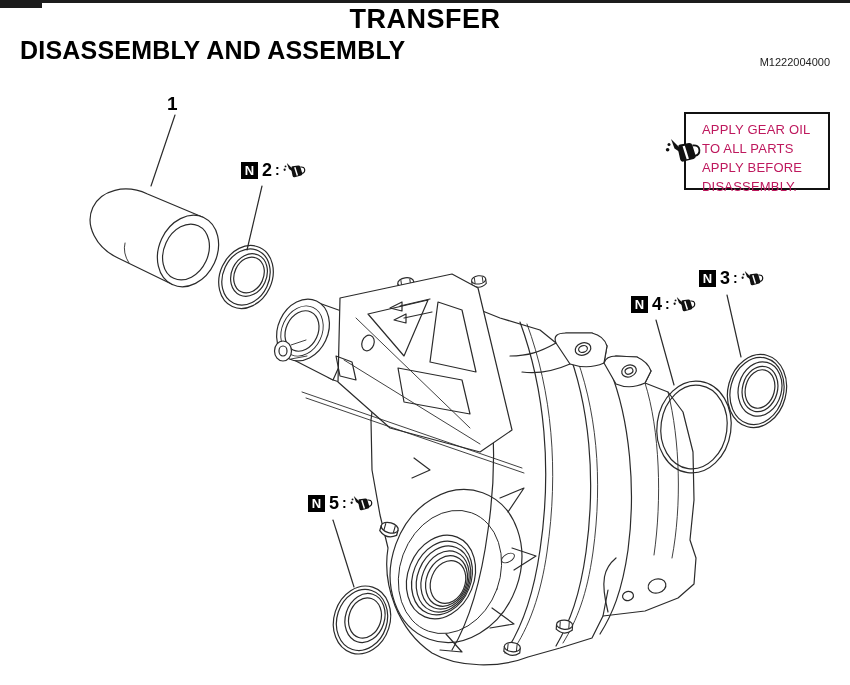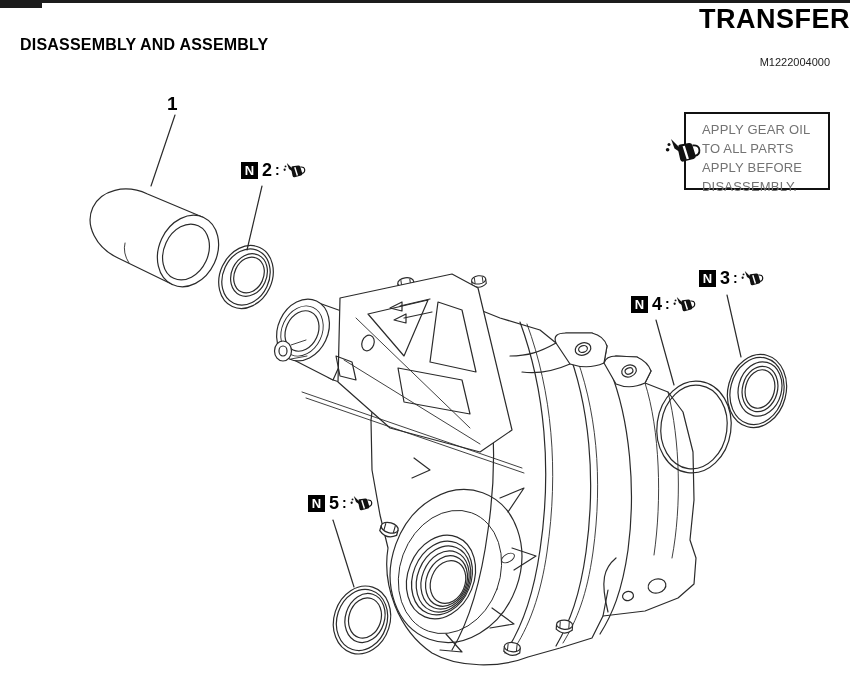"TRANSFER" .page-title { text-align: right -> center }
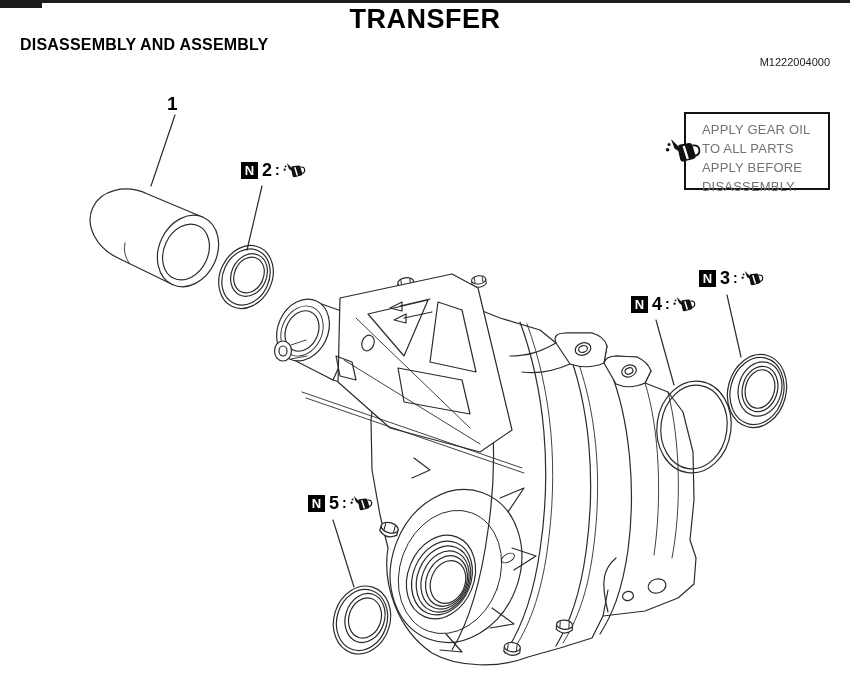"DISASSEMBLY AND ASSEMBLY" .section-heading { font-size: 16px -> 25px }
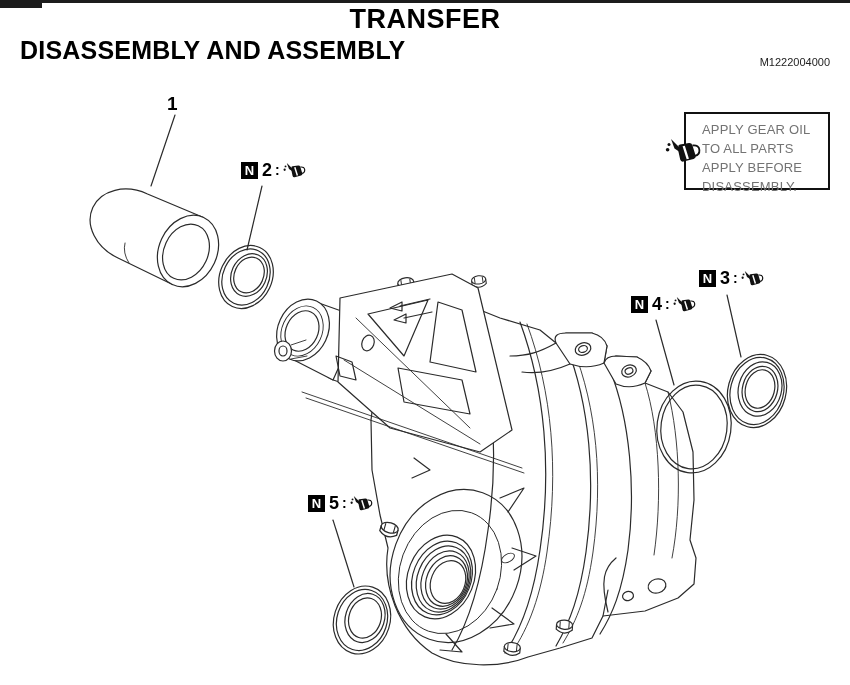"APPLY GEAR OIL" .note-text { color: #737373 -> #be185d }
